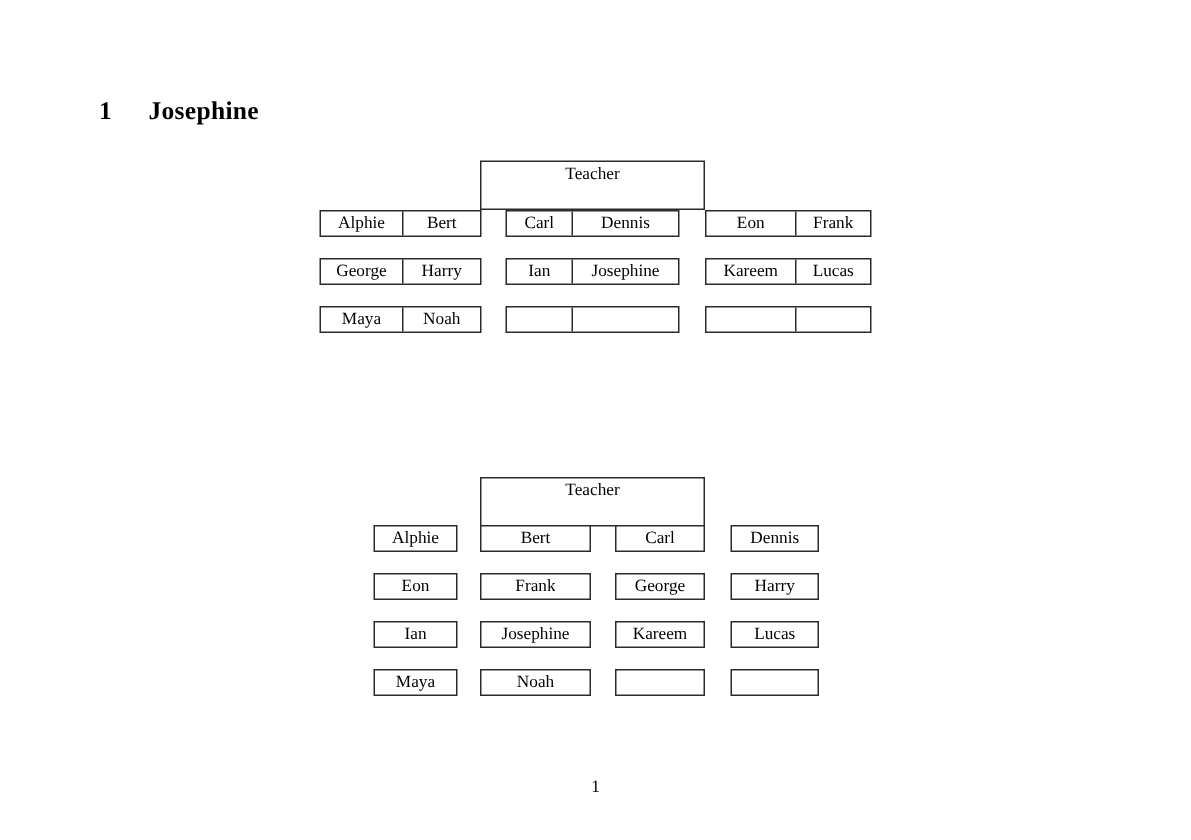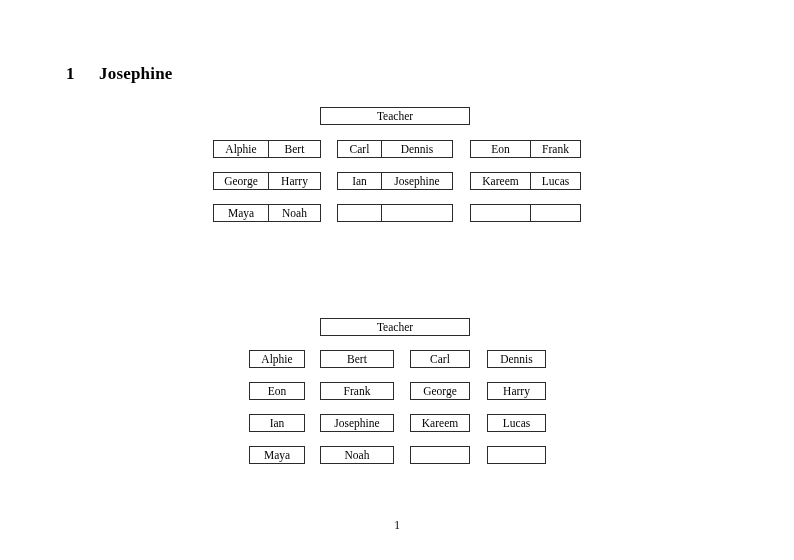"Teacher" .teacher-box { height: 18px -> 33px }
